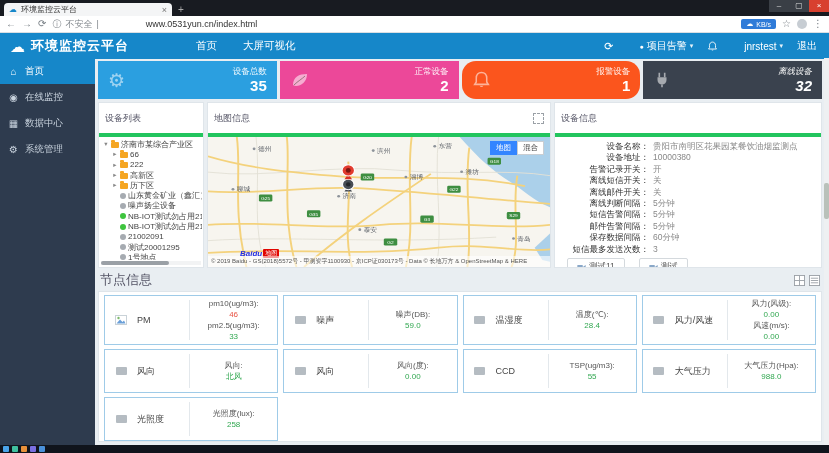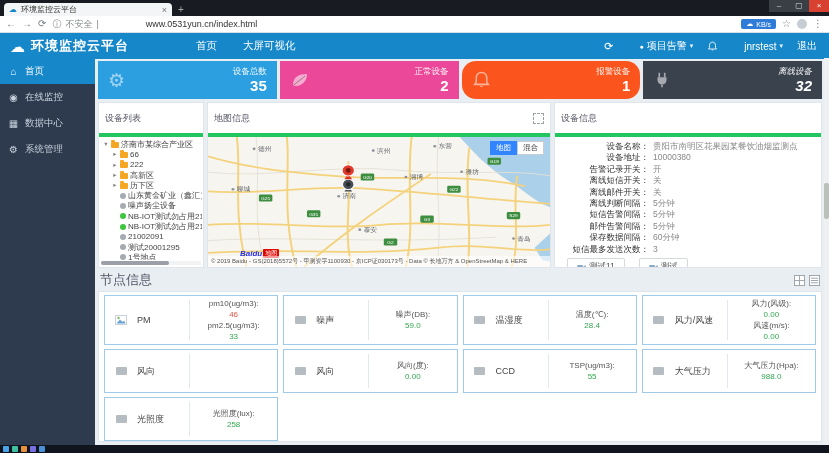"风向:" span.nc-metrics { html: none -> <span> <div> <div>风向:</div> <div>北风</div> </div> </span> }
